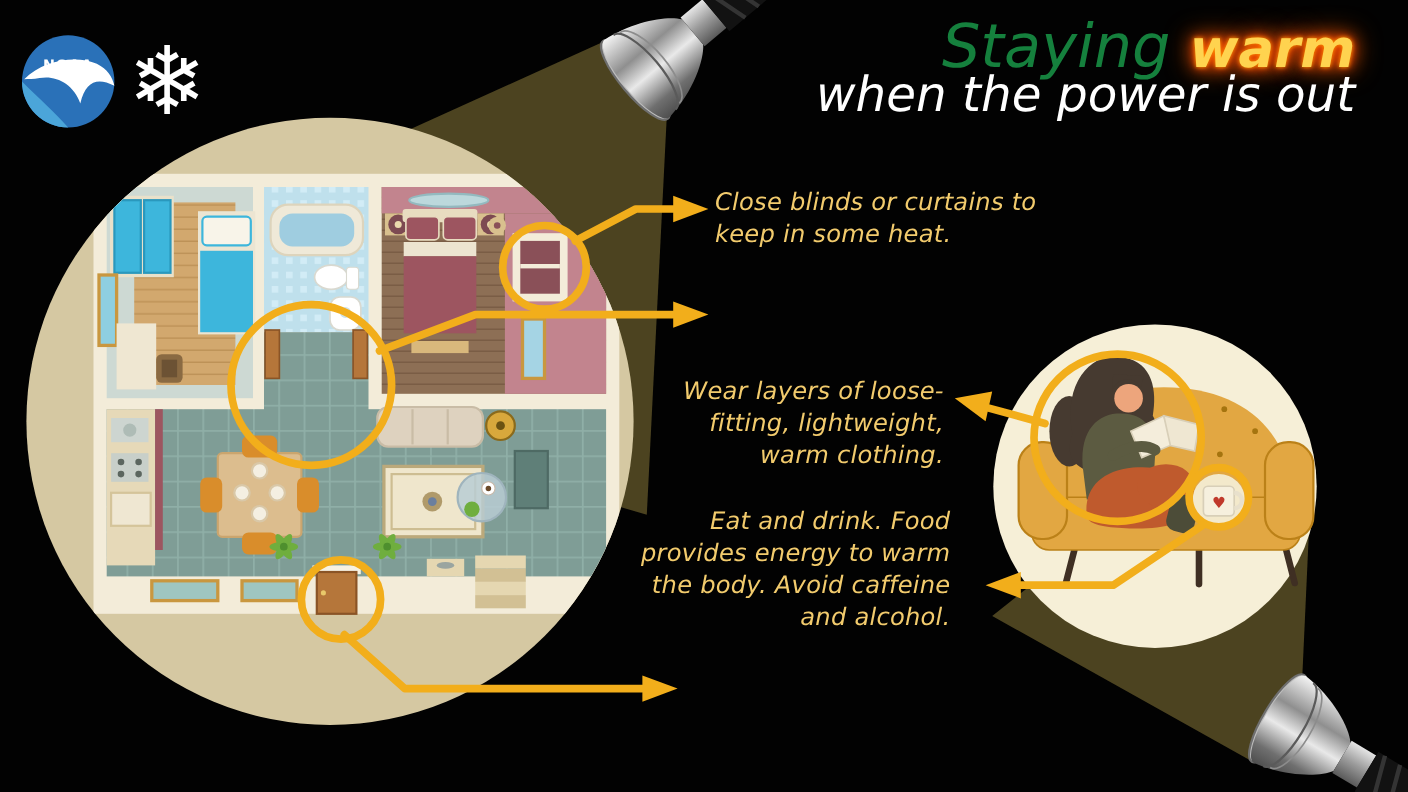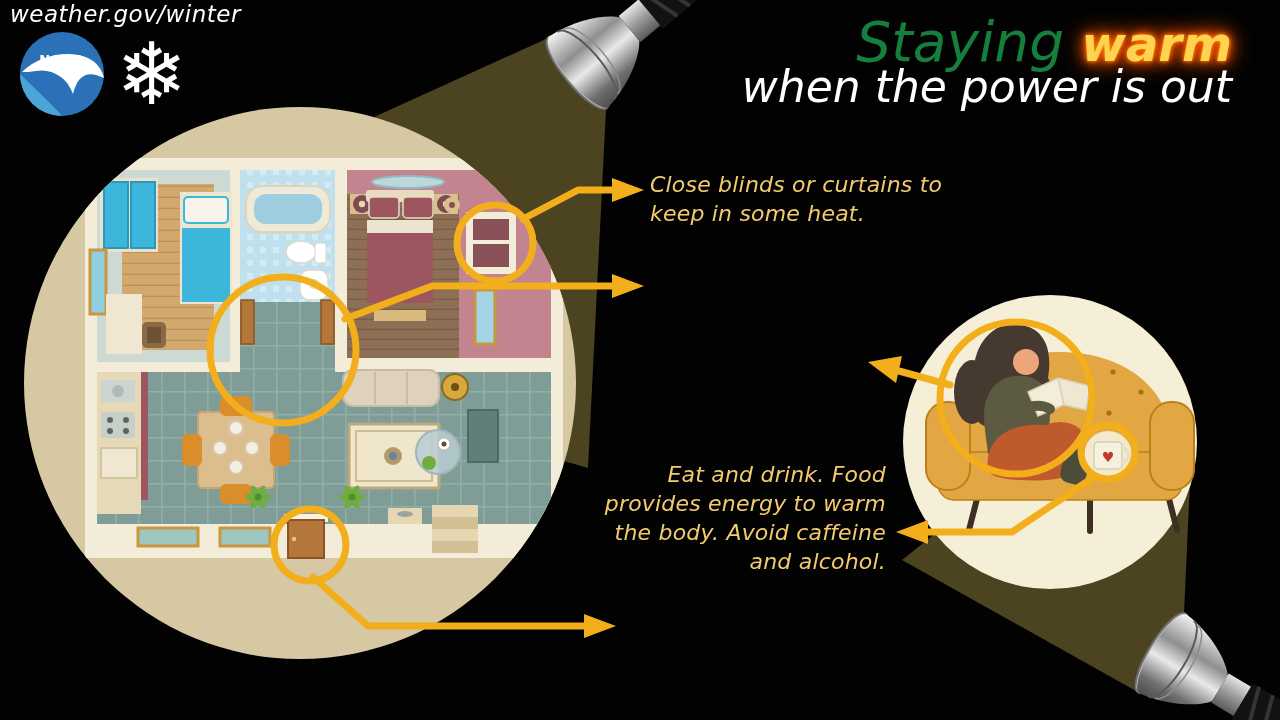"weather.gov/winter" div.url { html: <div>weather.gov/winter</div> -> none }
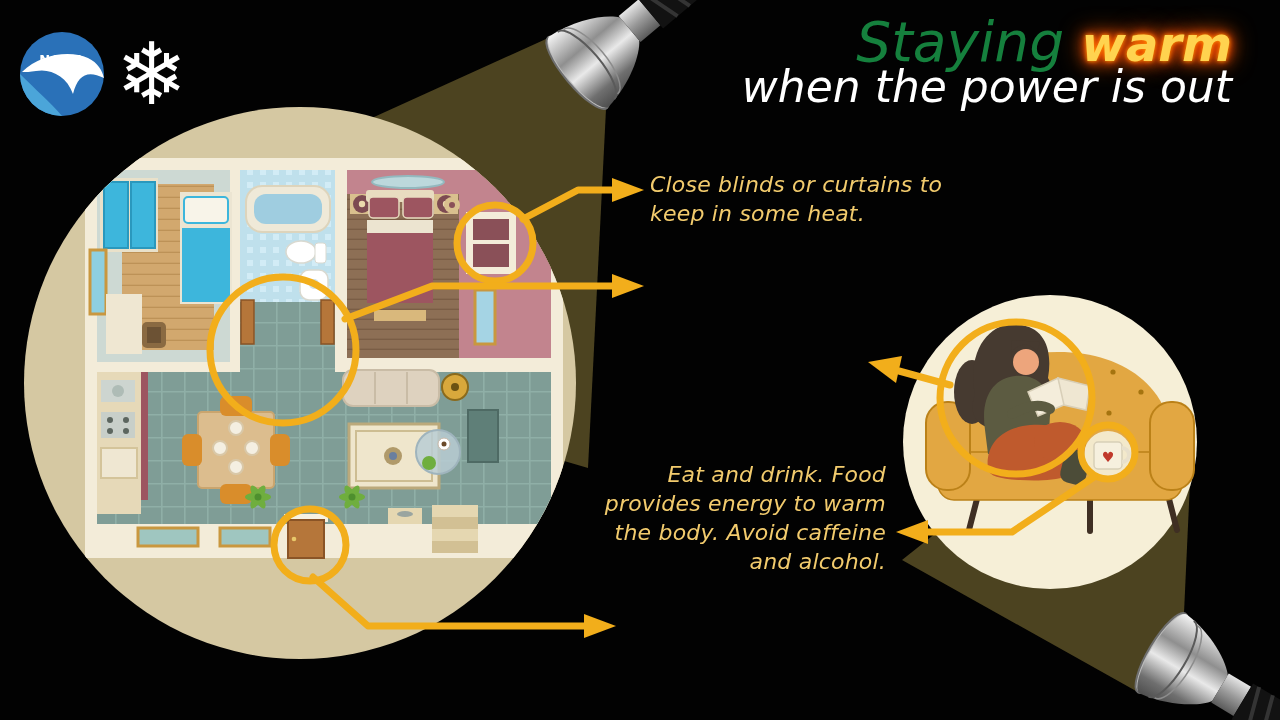"Wear layers of loose-" div.callout { html: none -> <div>Wear layers of loose- fitting, lightweight, warm clothing.</div> }
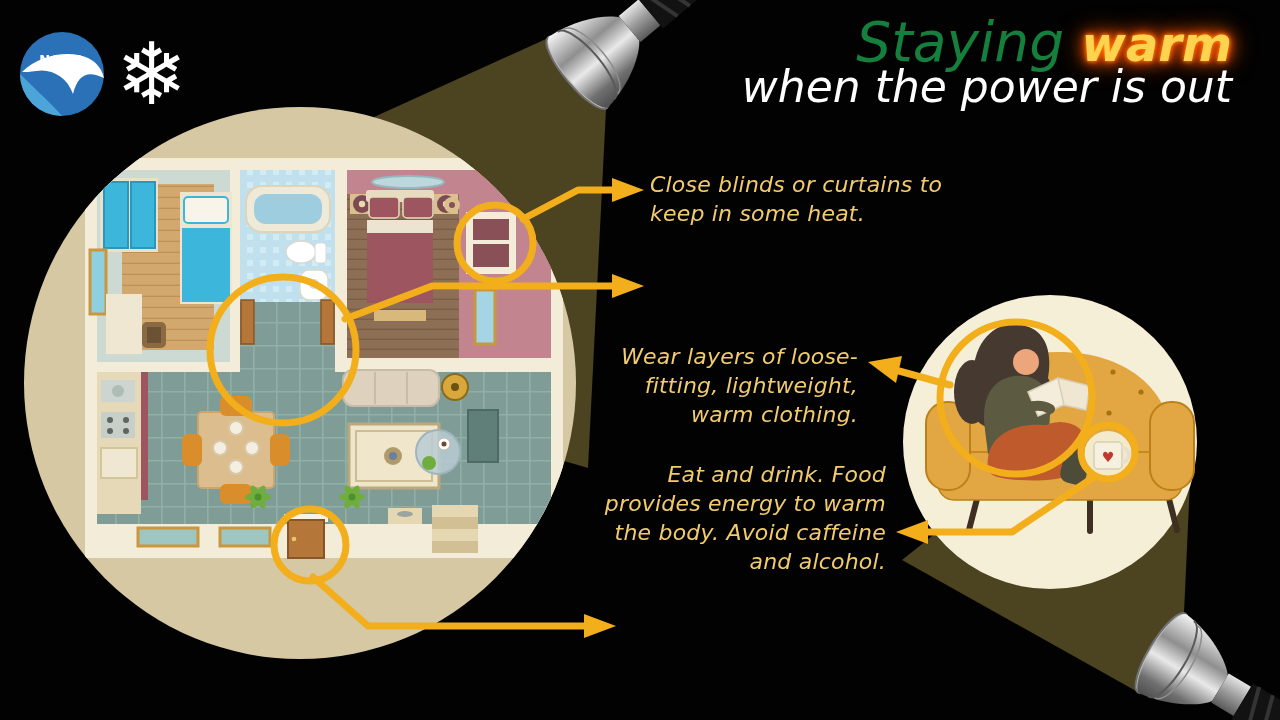"Eat and drink. Food" .c4 { right: 394px -> 416px }
